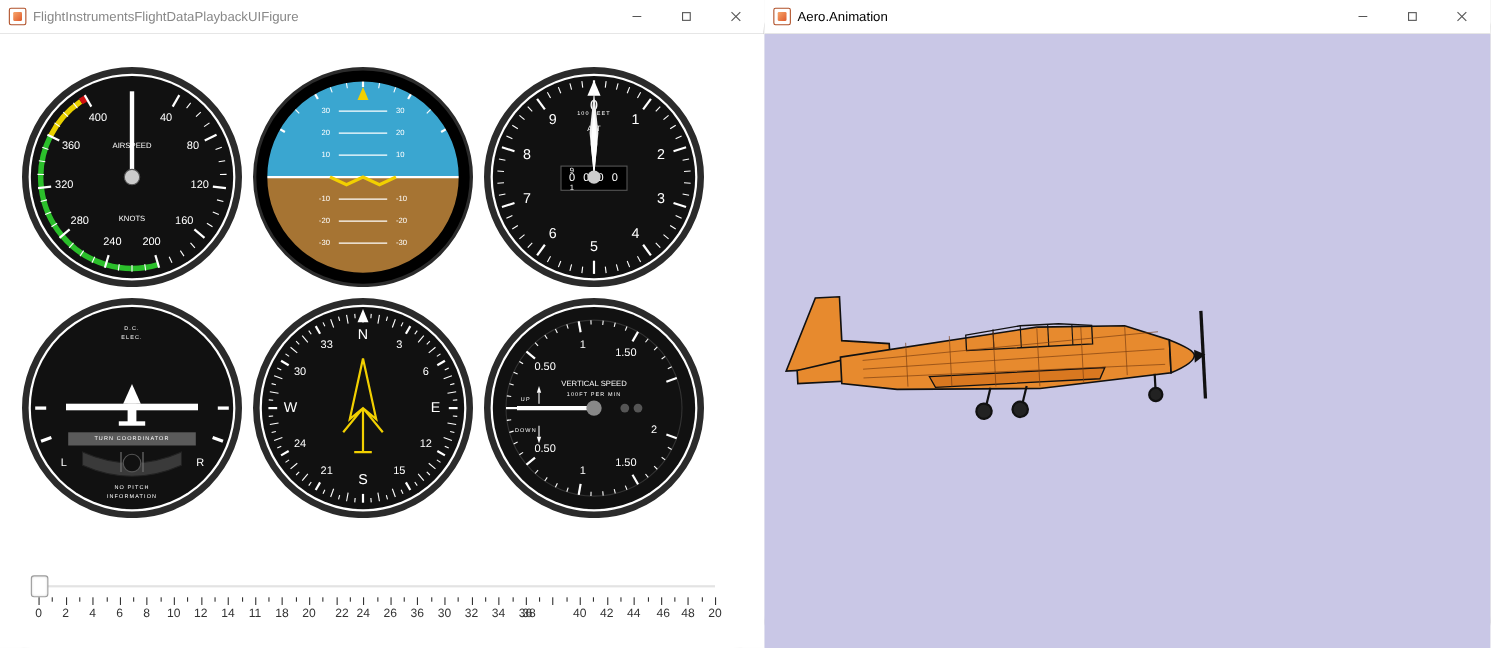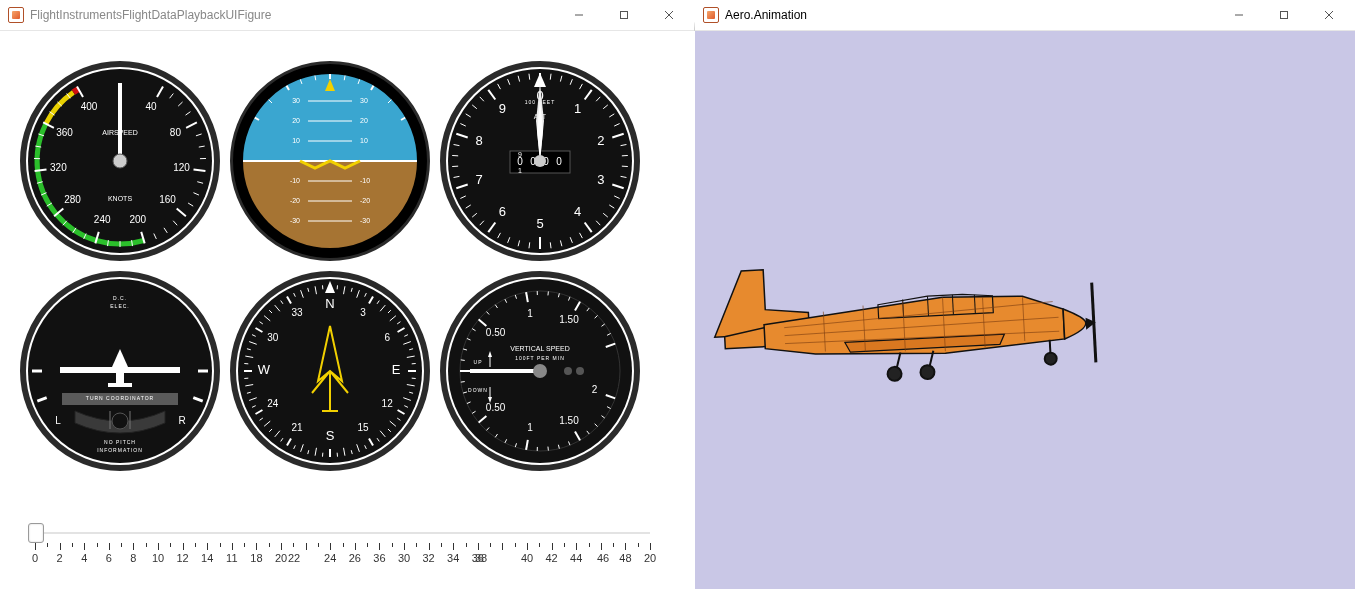"22" div.lbl { left: 274px -> 291px }
